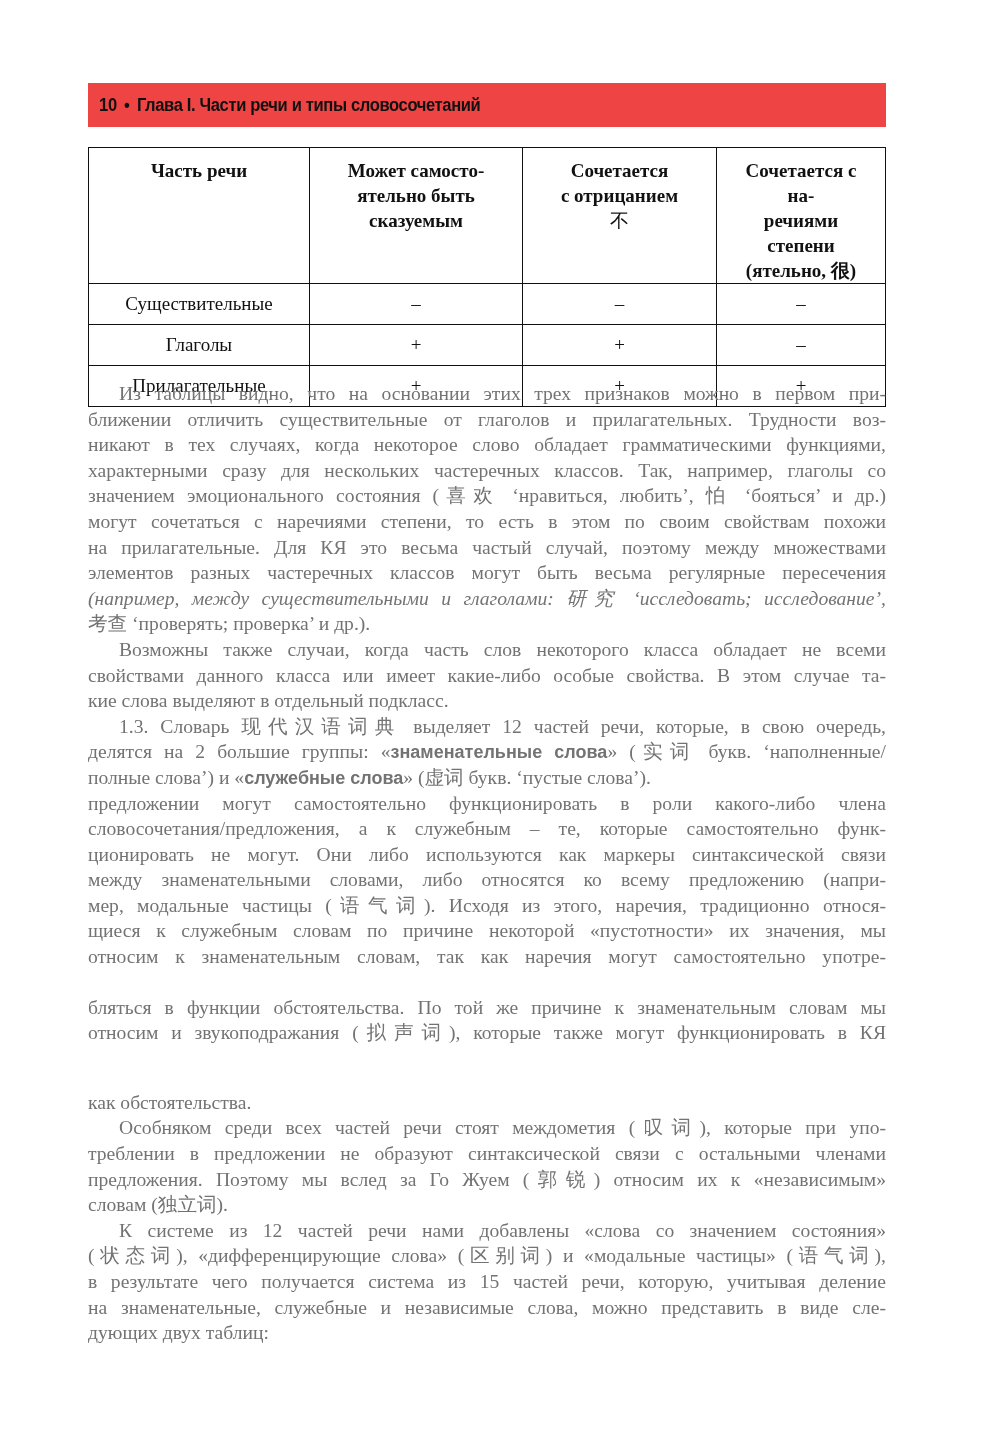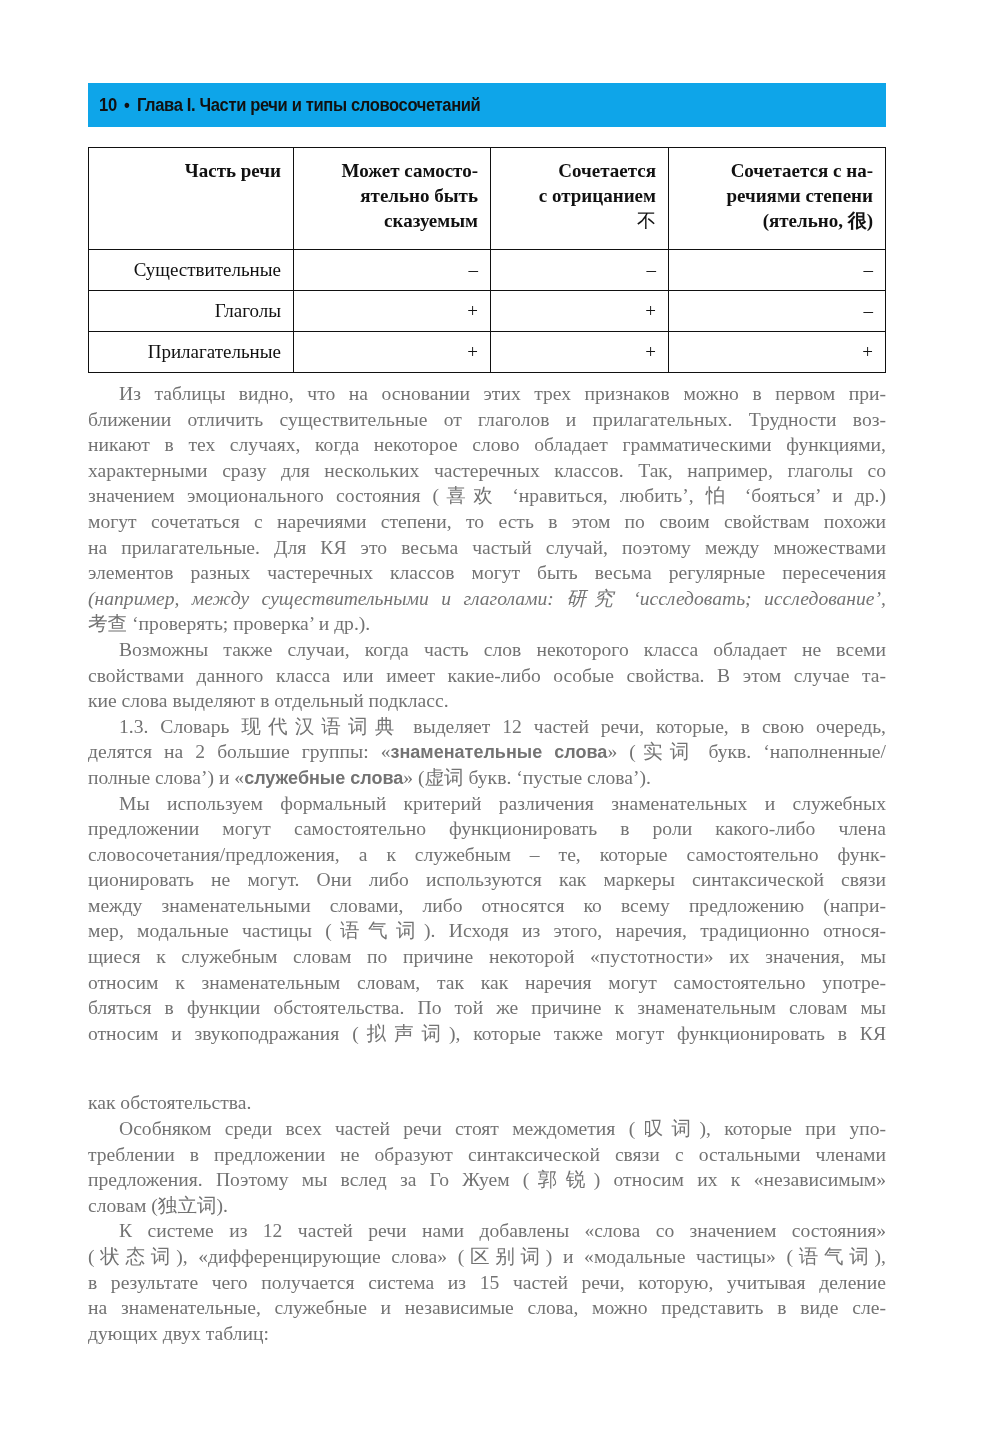"10 • Глава I. Части" .header-bar { background: #0ea5e9 -> #ef4444 }
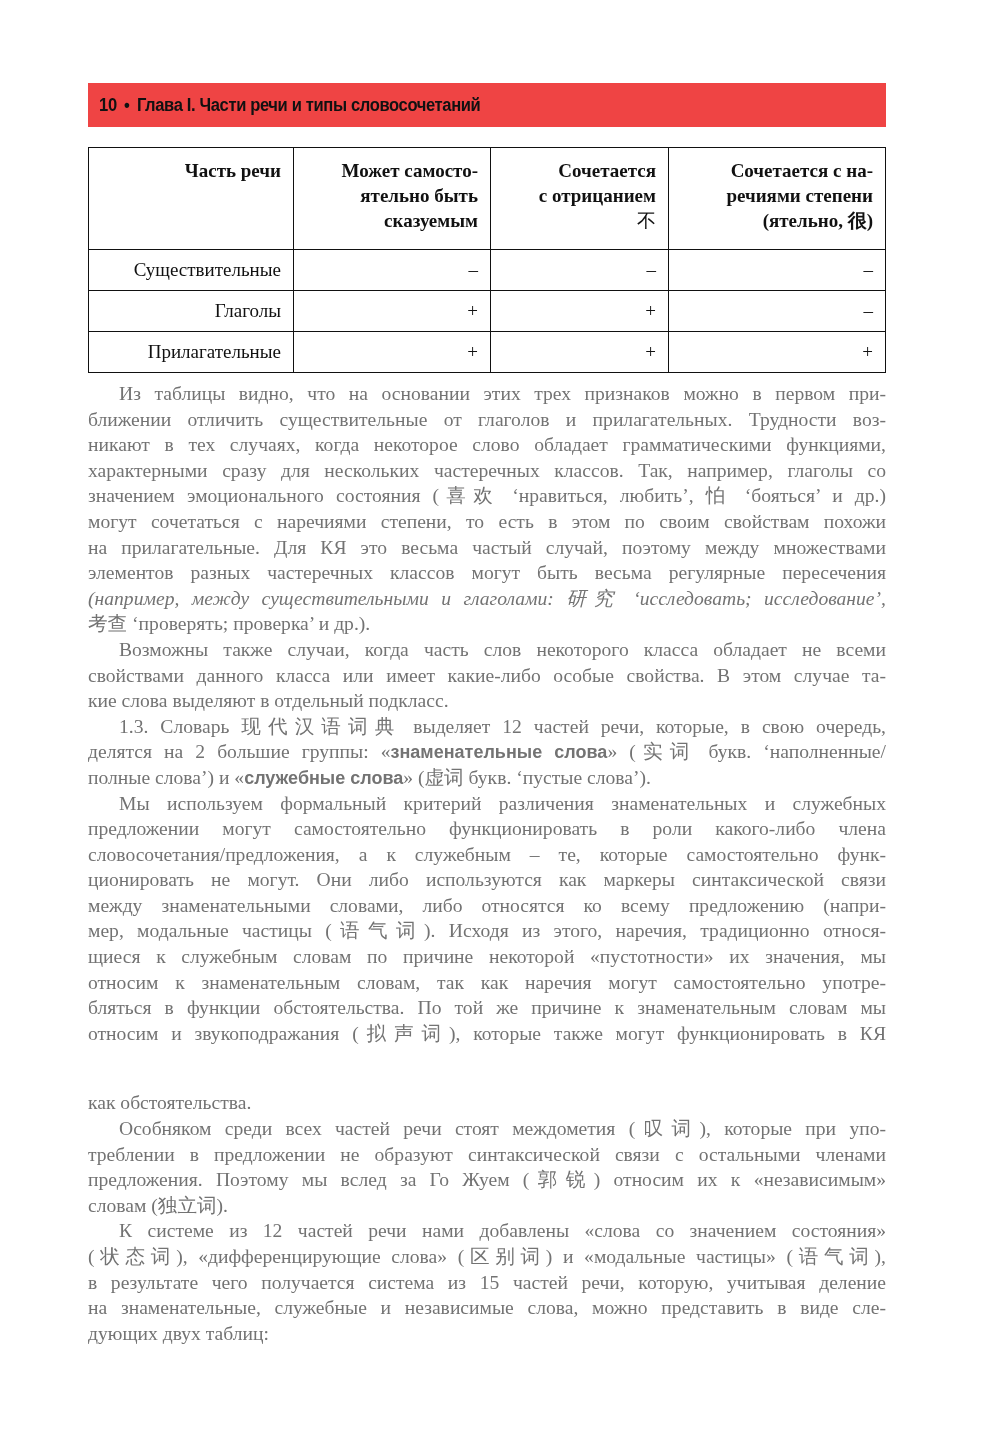"Часть речи" table.props td, table.props th { padding: 0 12px -> 0 20px; text-align: right -> center }
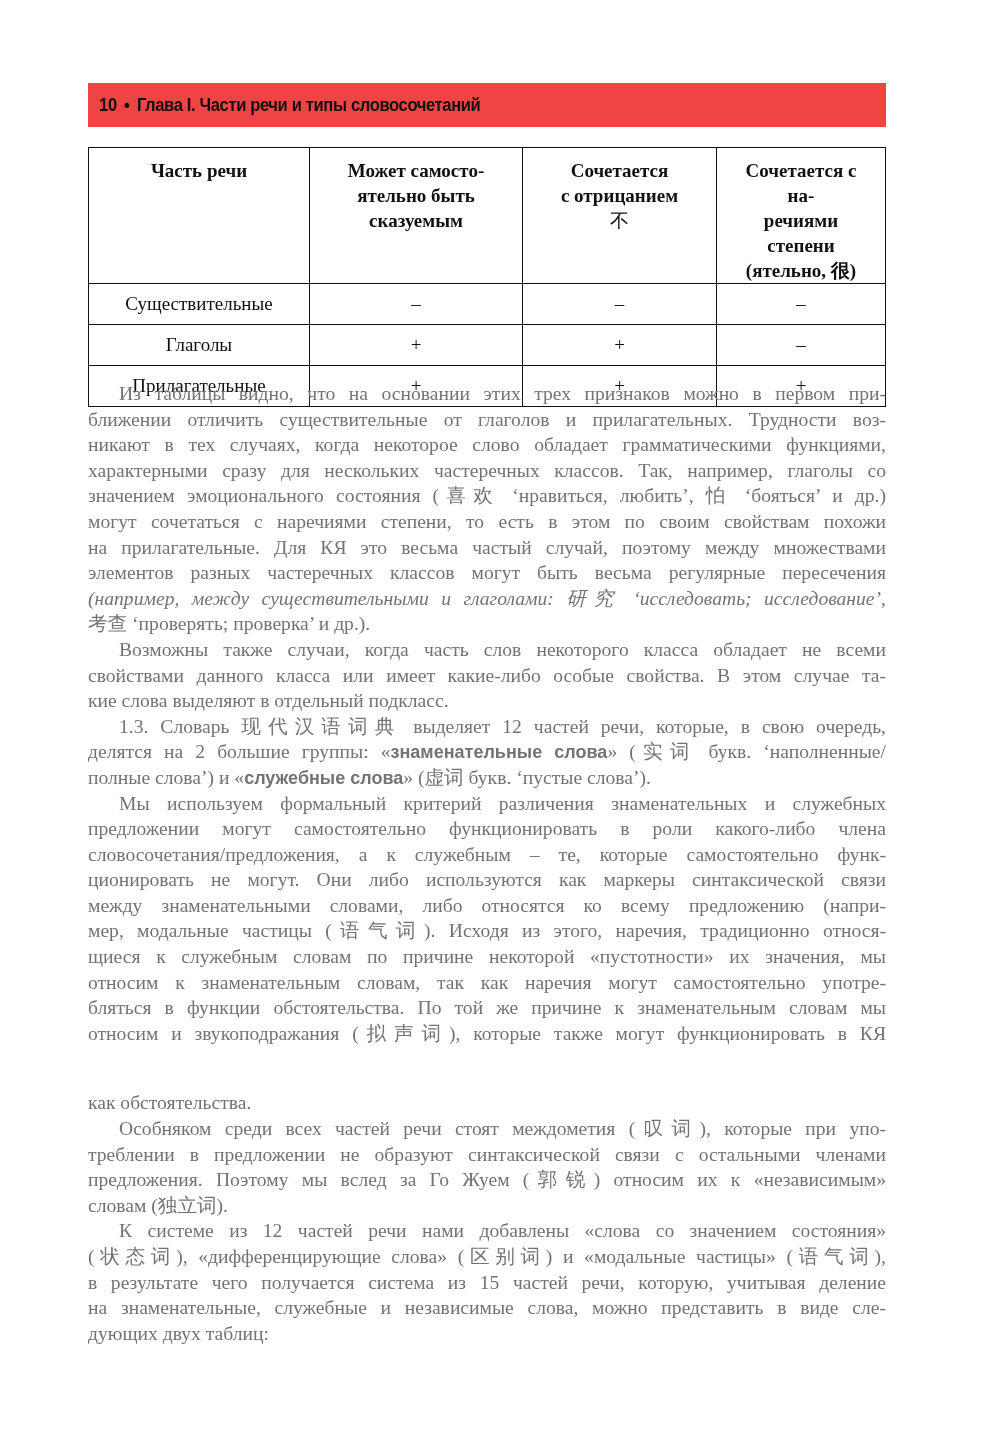"Мы используем формальный критерий" span.line { html: <span>Мы используем формальный критерий различения знаменательных и служебных</span> -> none }
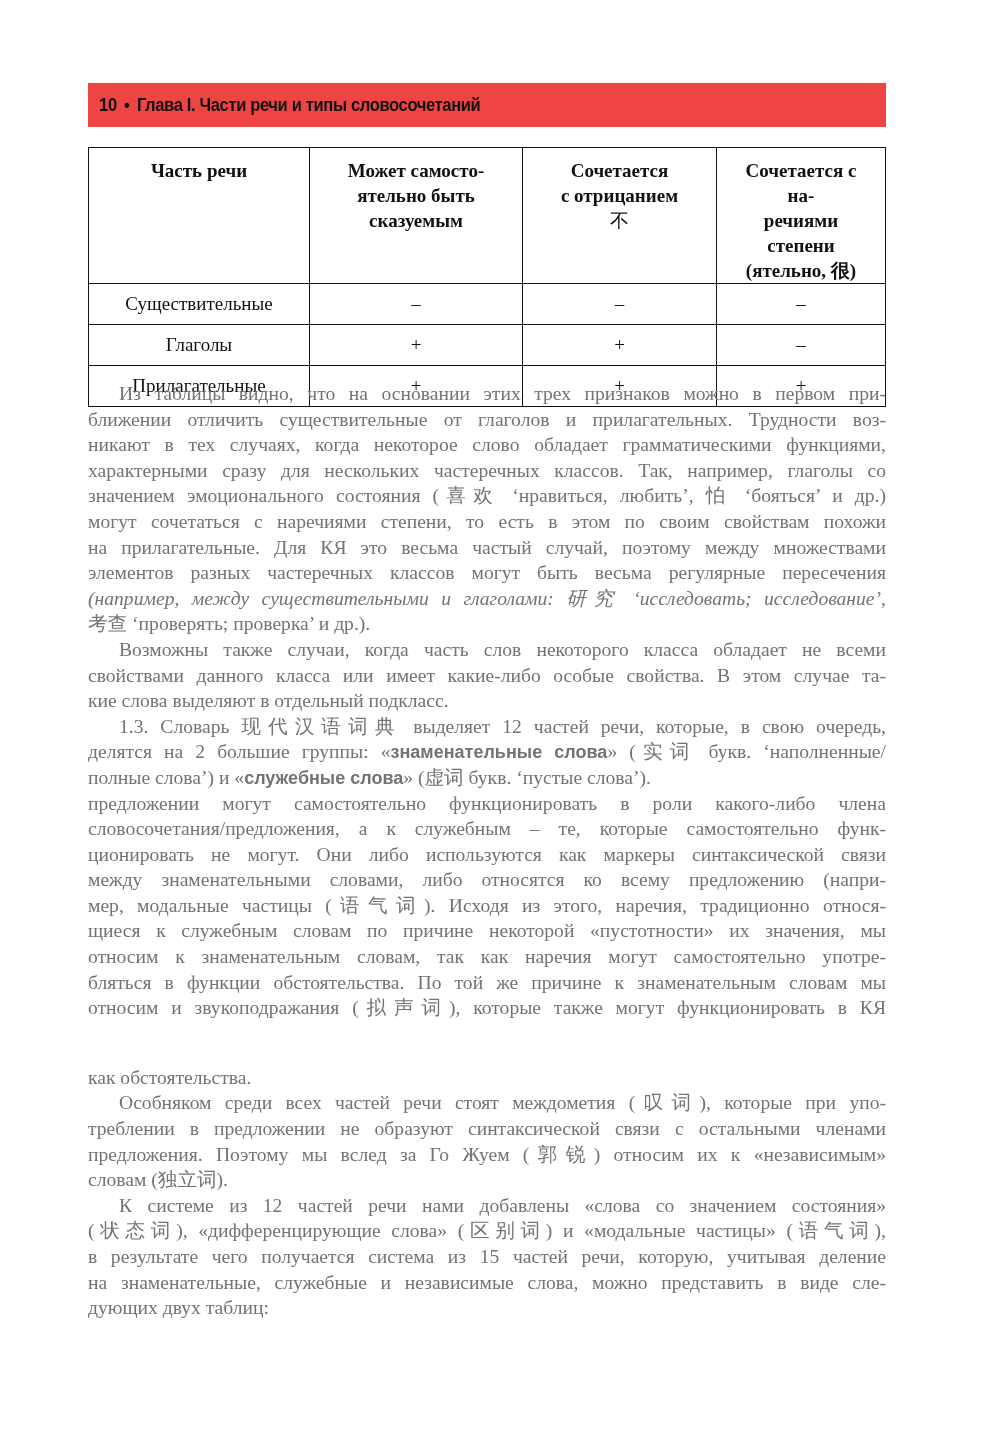"бляться в функции обстоятельства. По" span.line { margin-top: none -> 25px }
